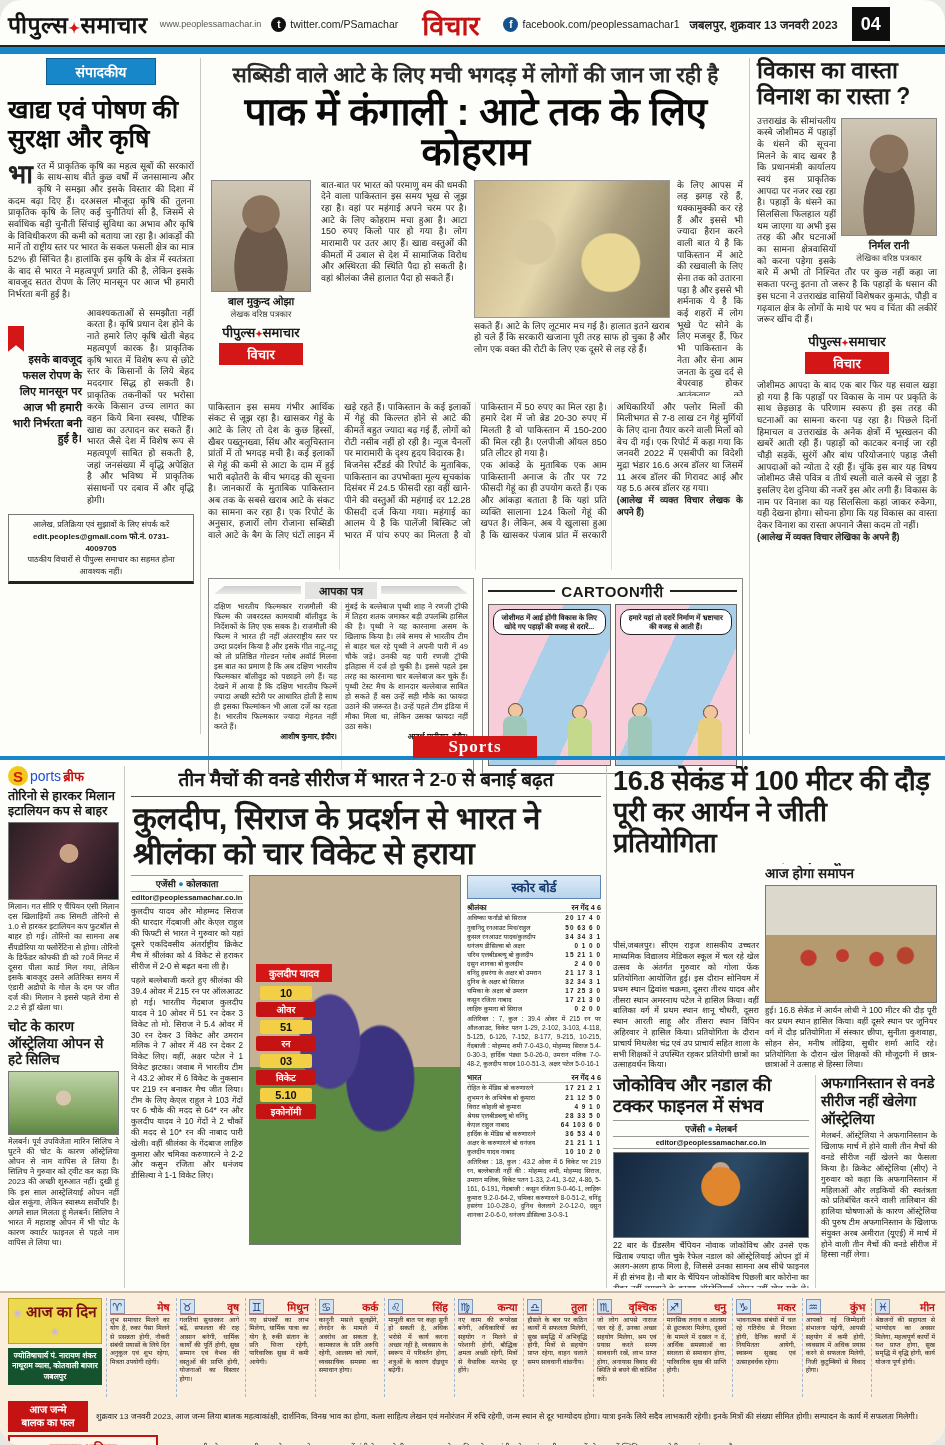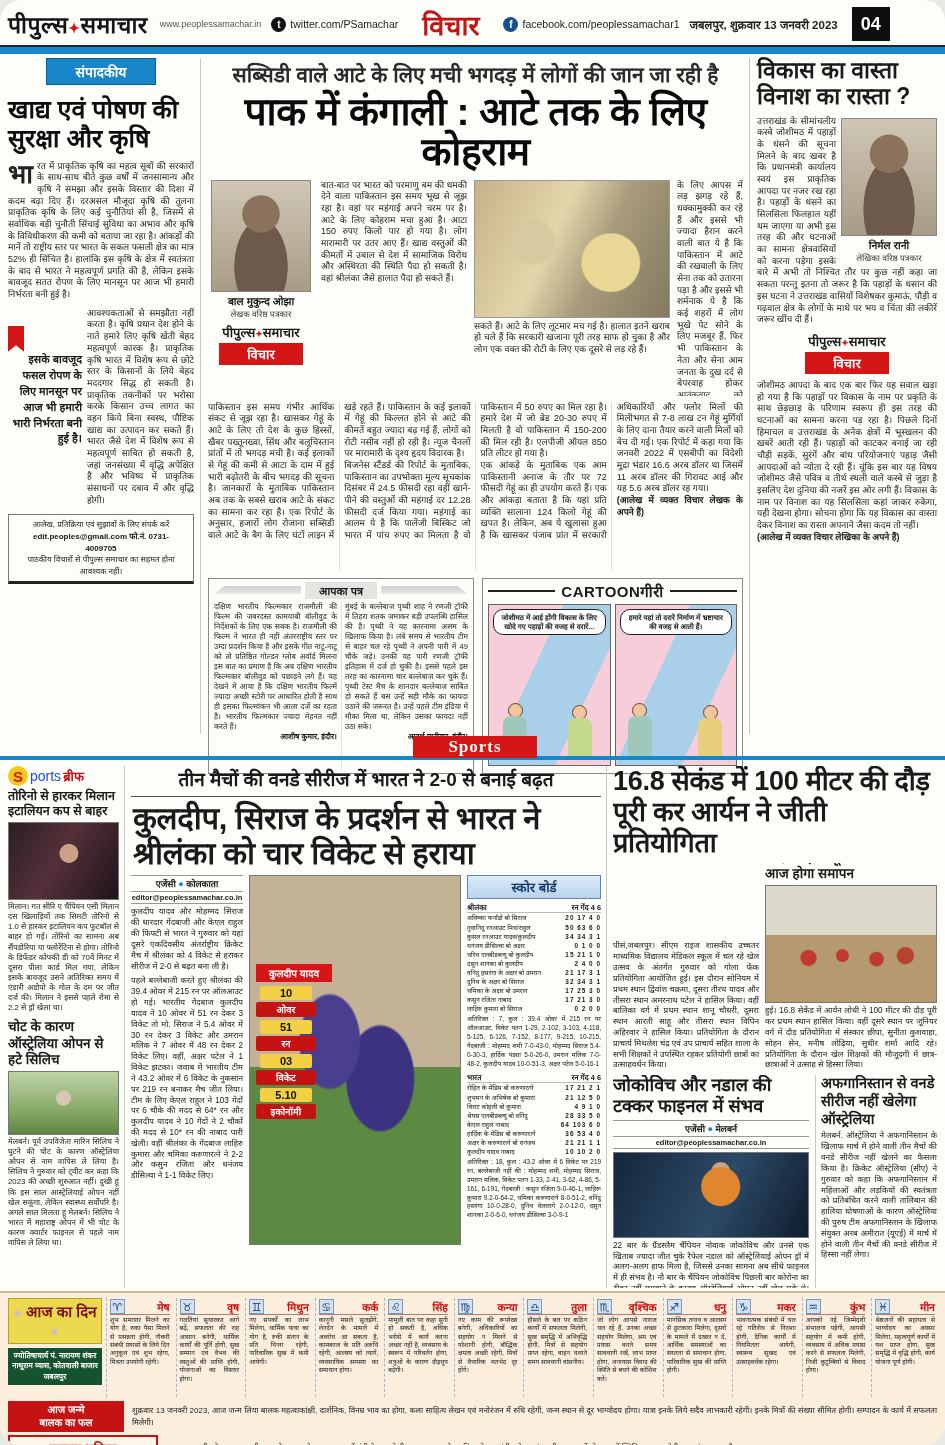"आज जन्मे" .birth-label { width: 116px -> 80px }
